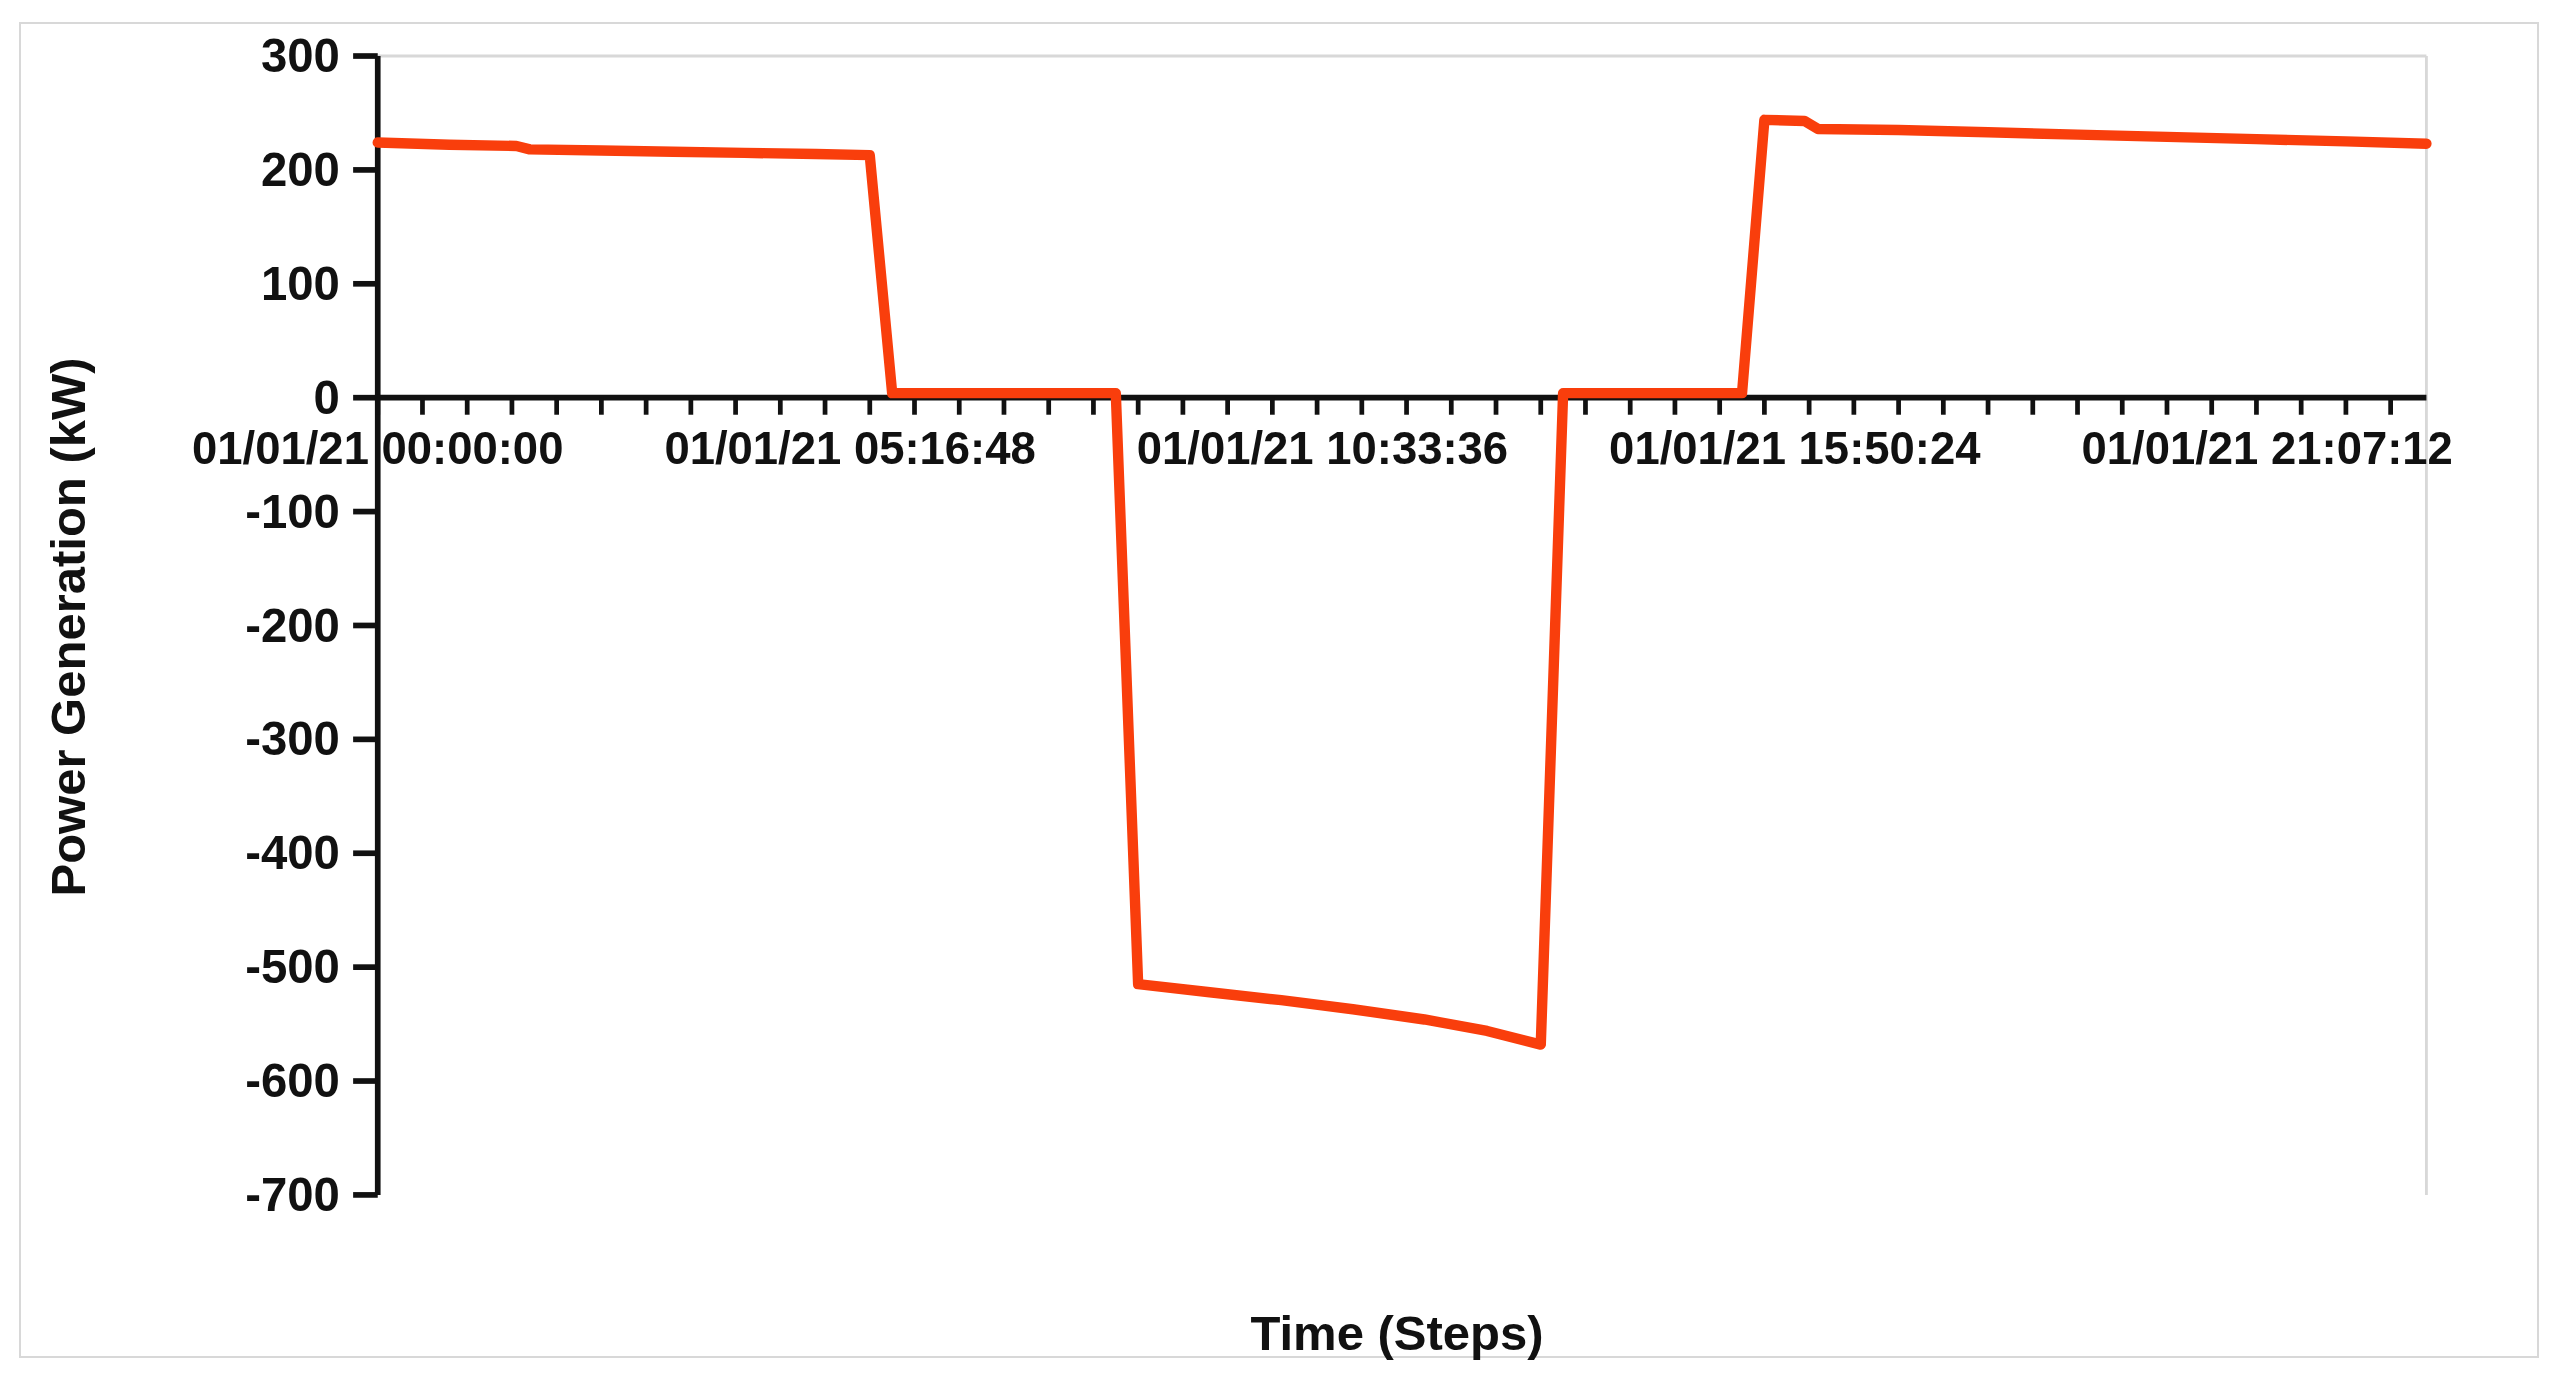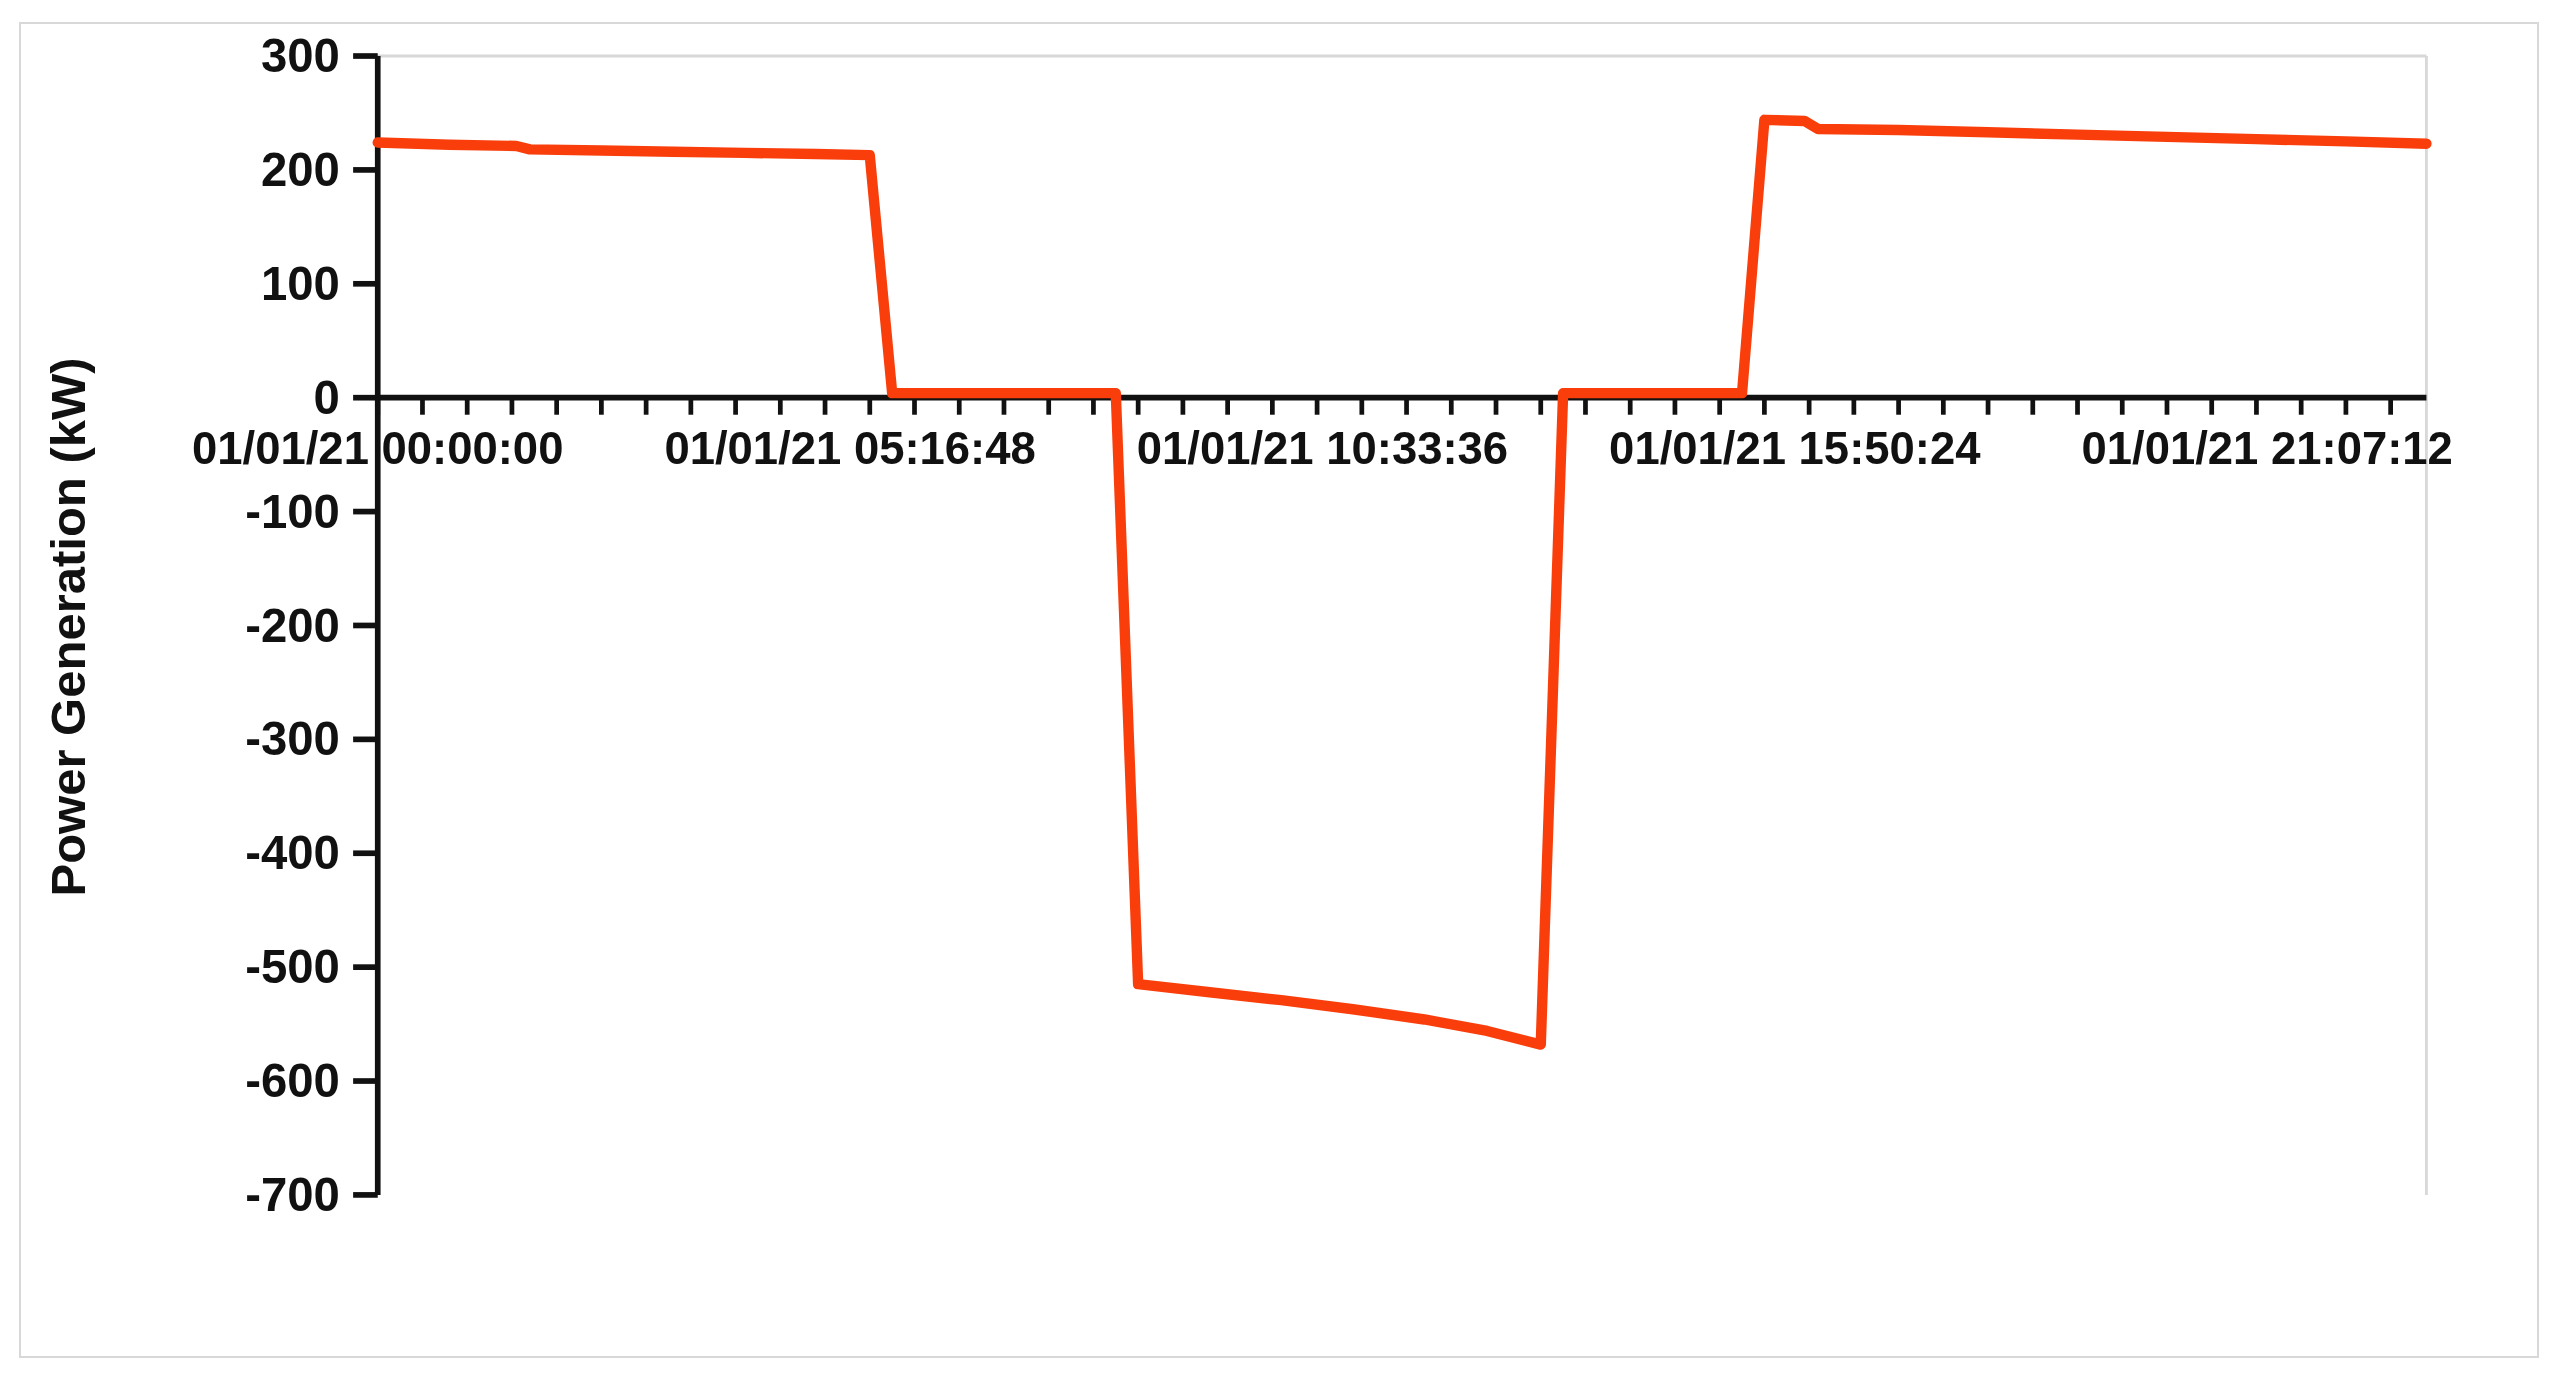"Time (Steps)" div.x-axis-title { html: none -> <div>Time (Steps)</div> }
